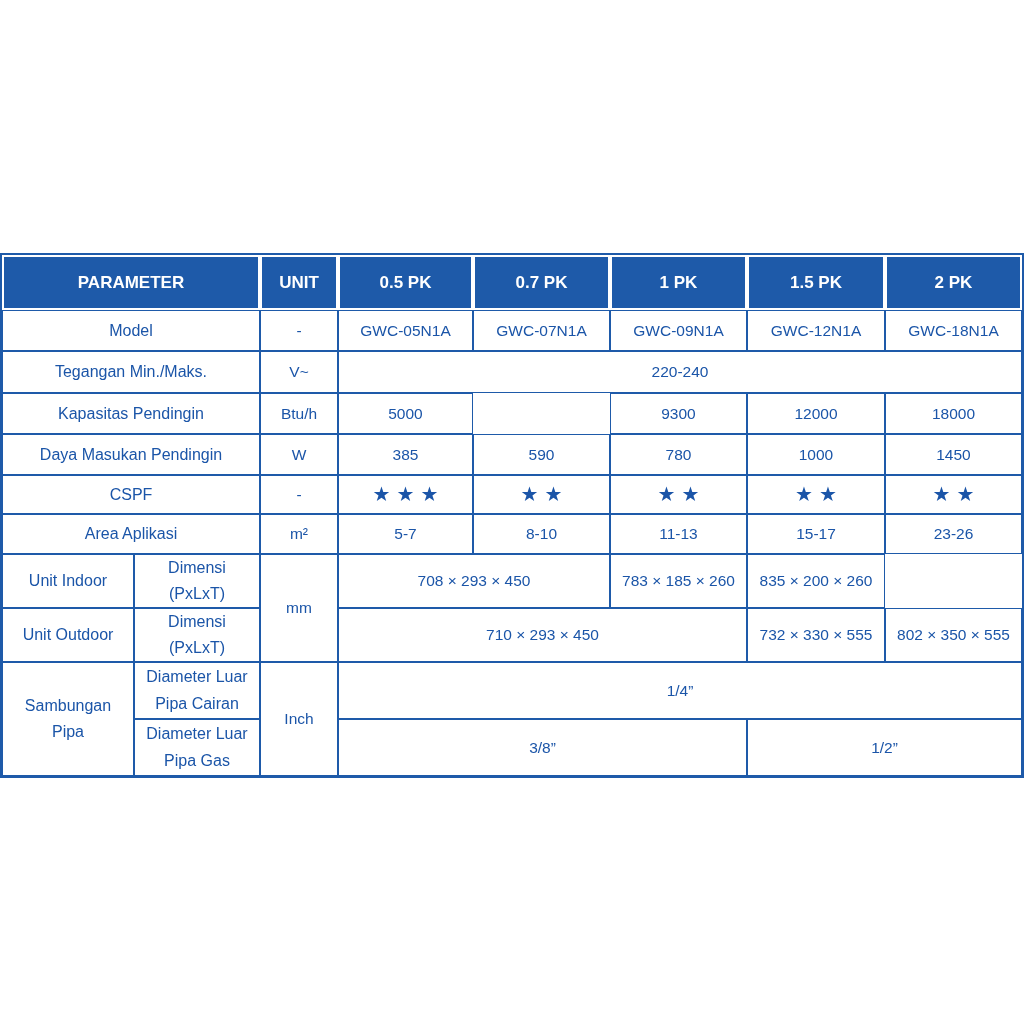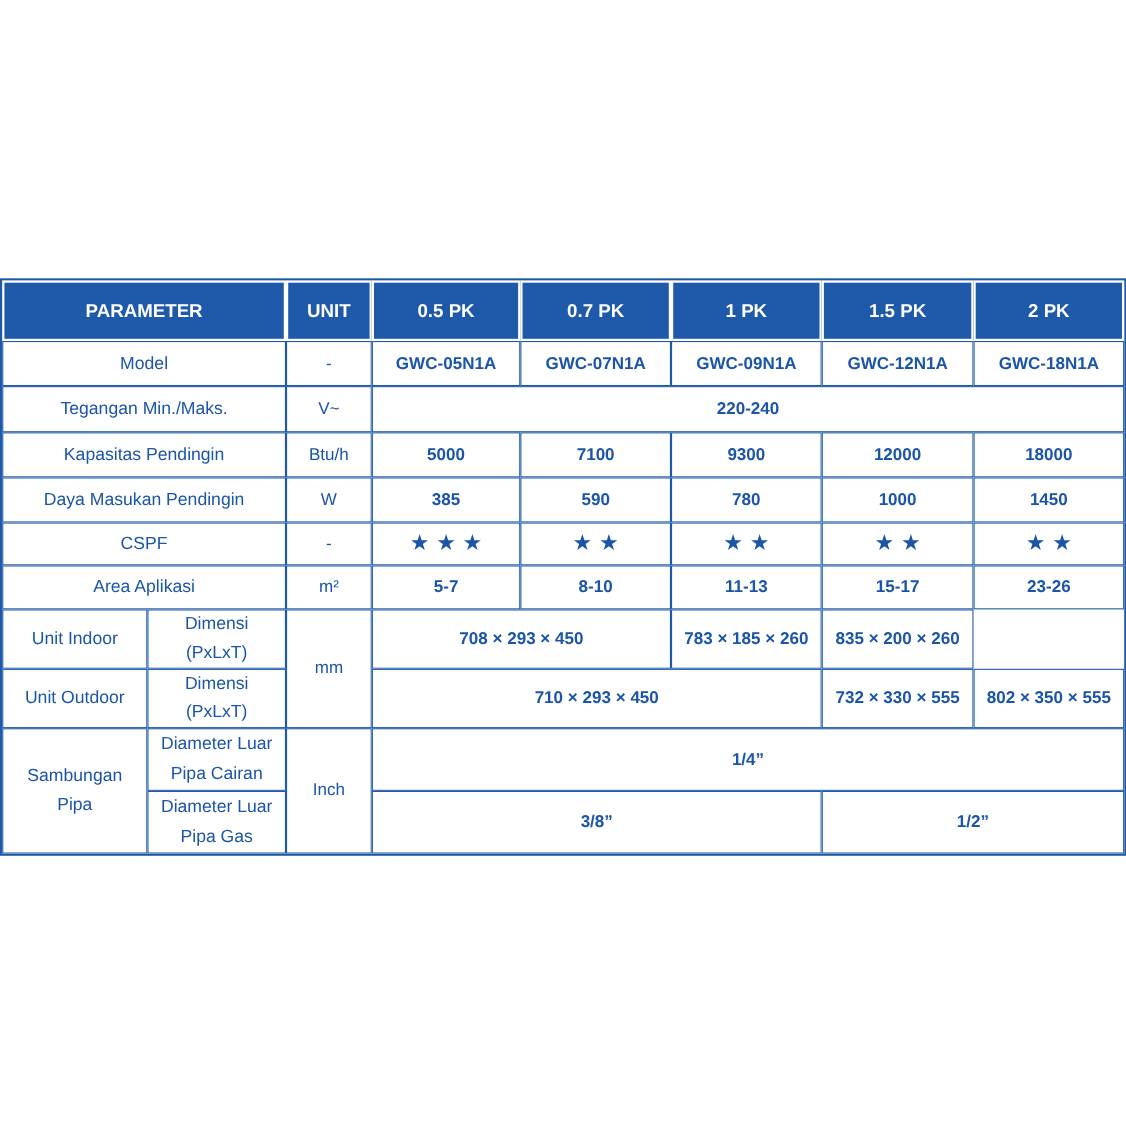"GWC-05N1A" .val { font-weight: bold -> none }
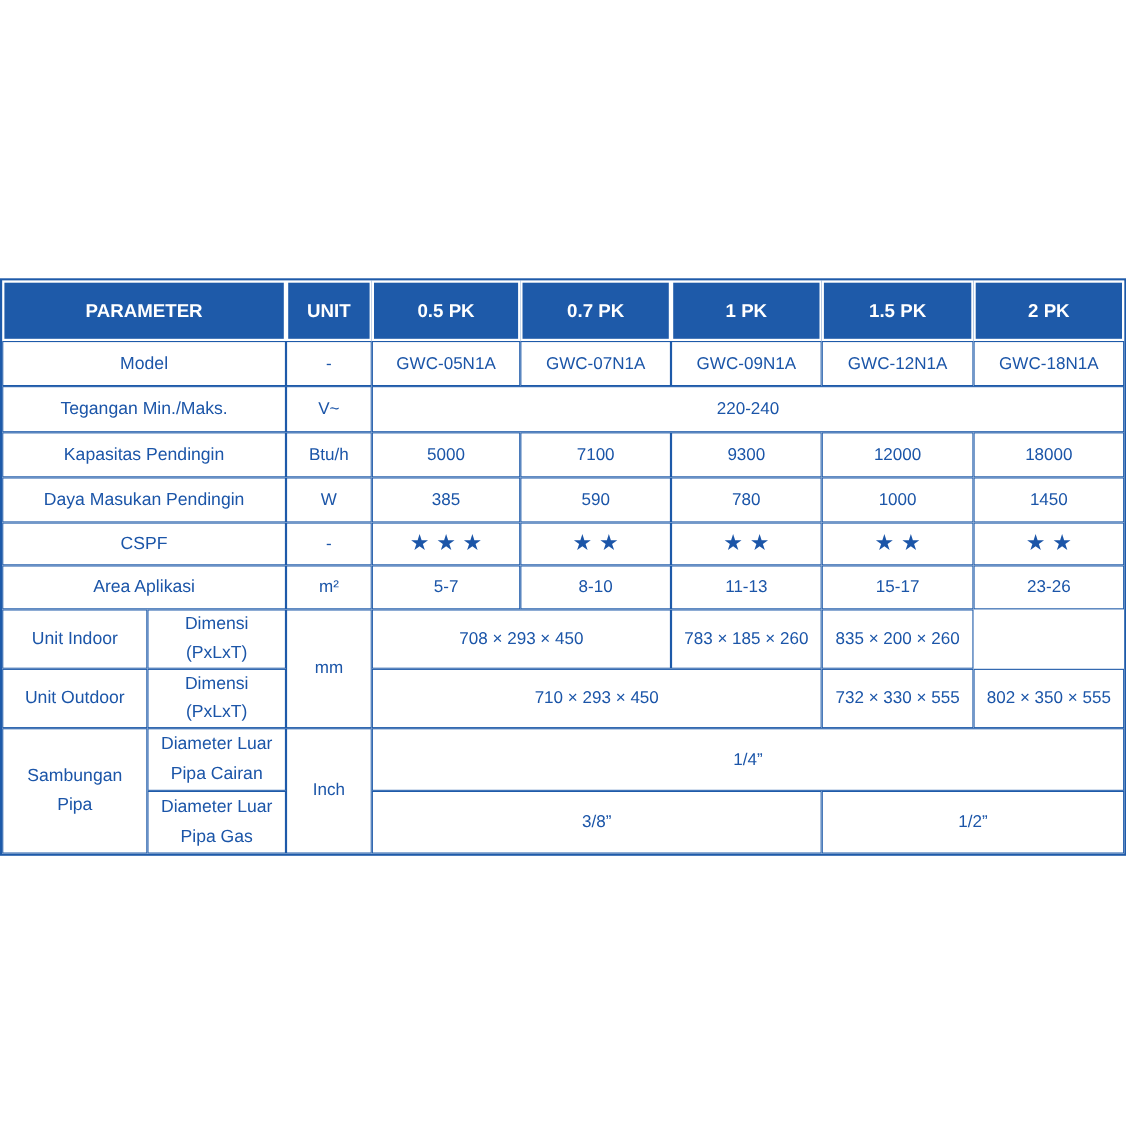"7100" div.c { html: <div>7100</div> -> none }
